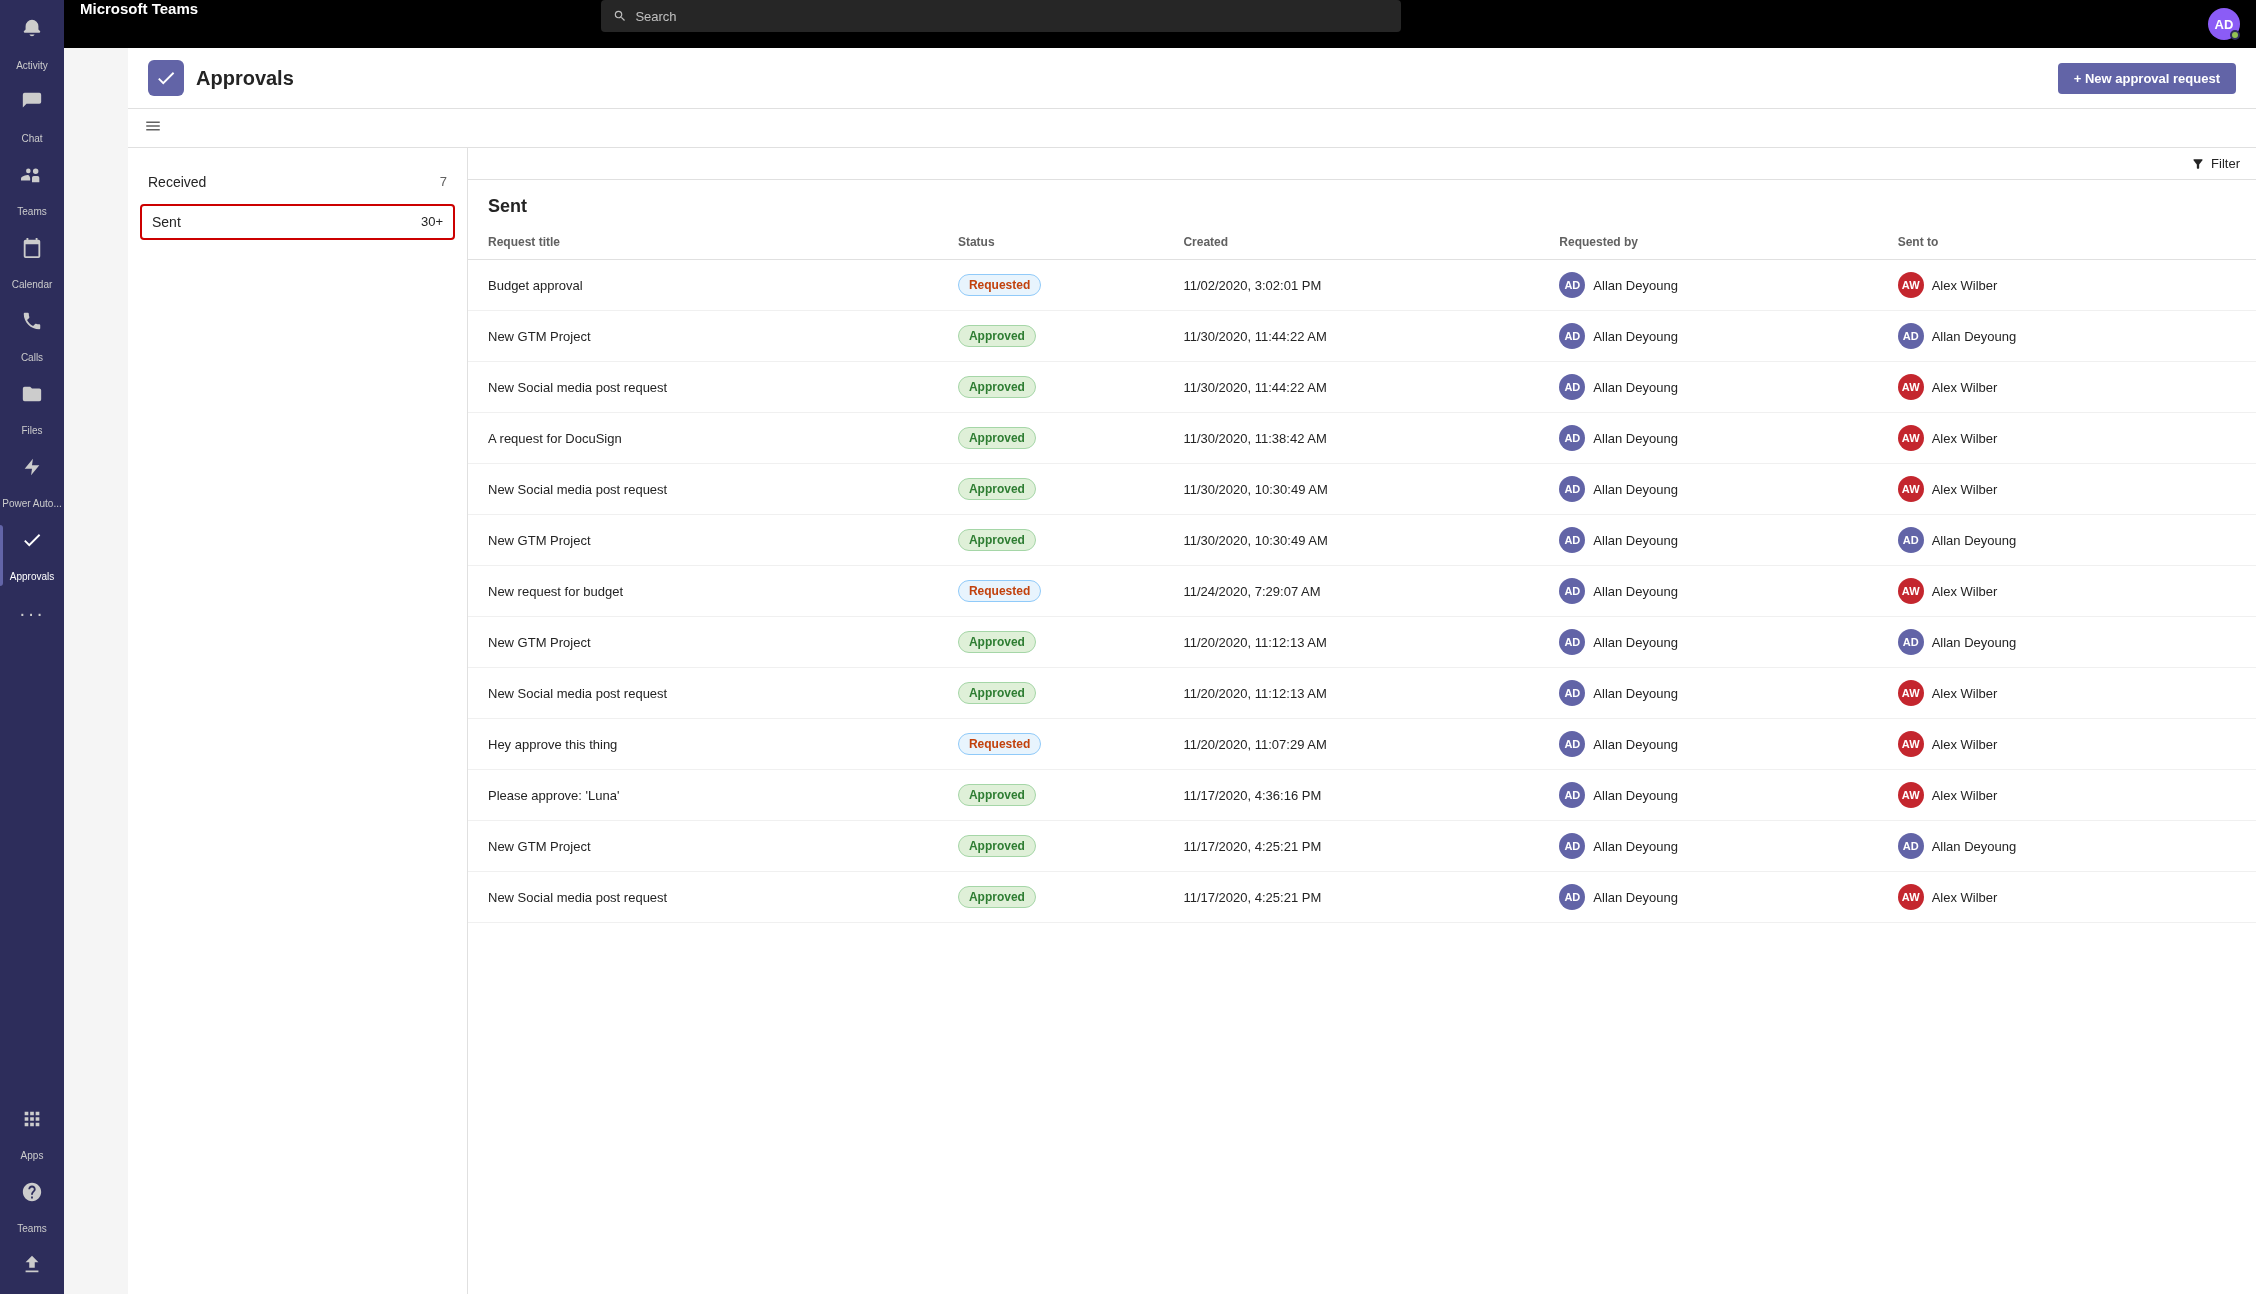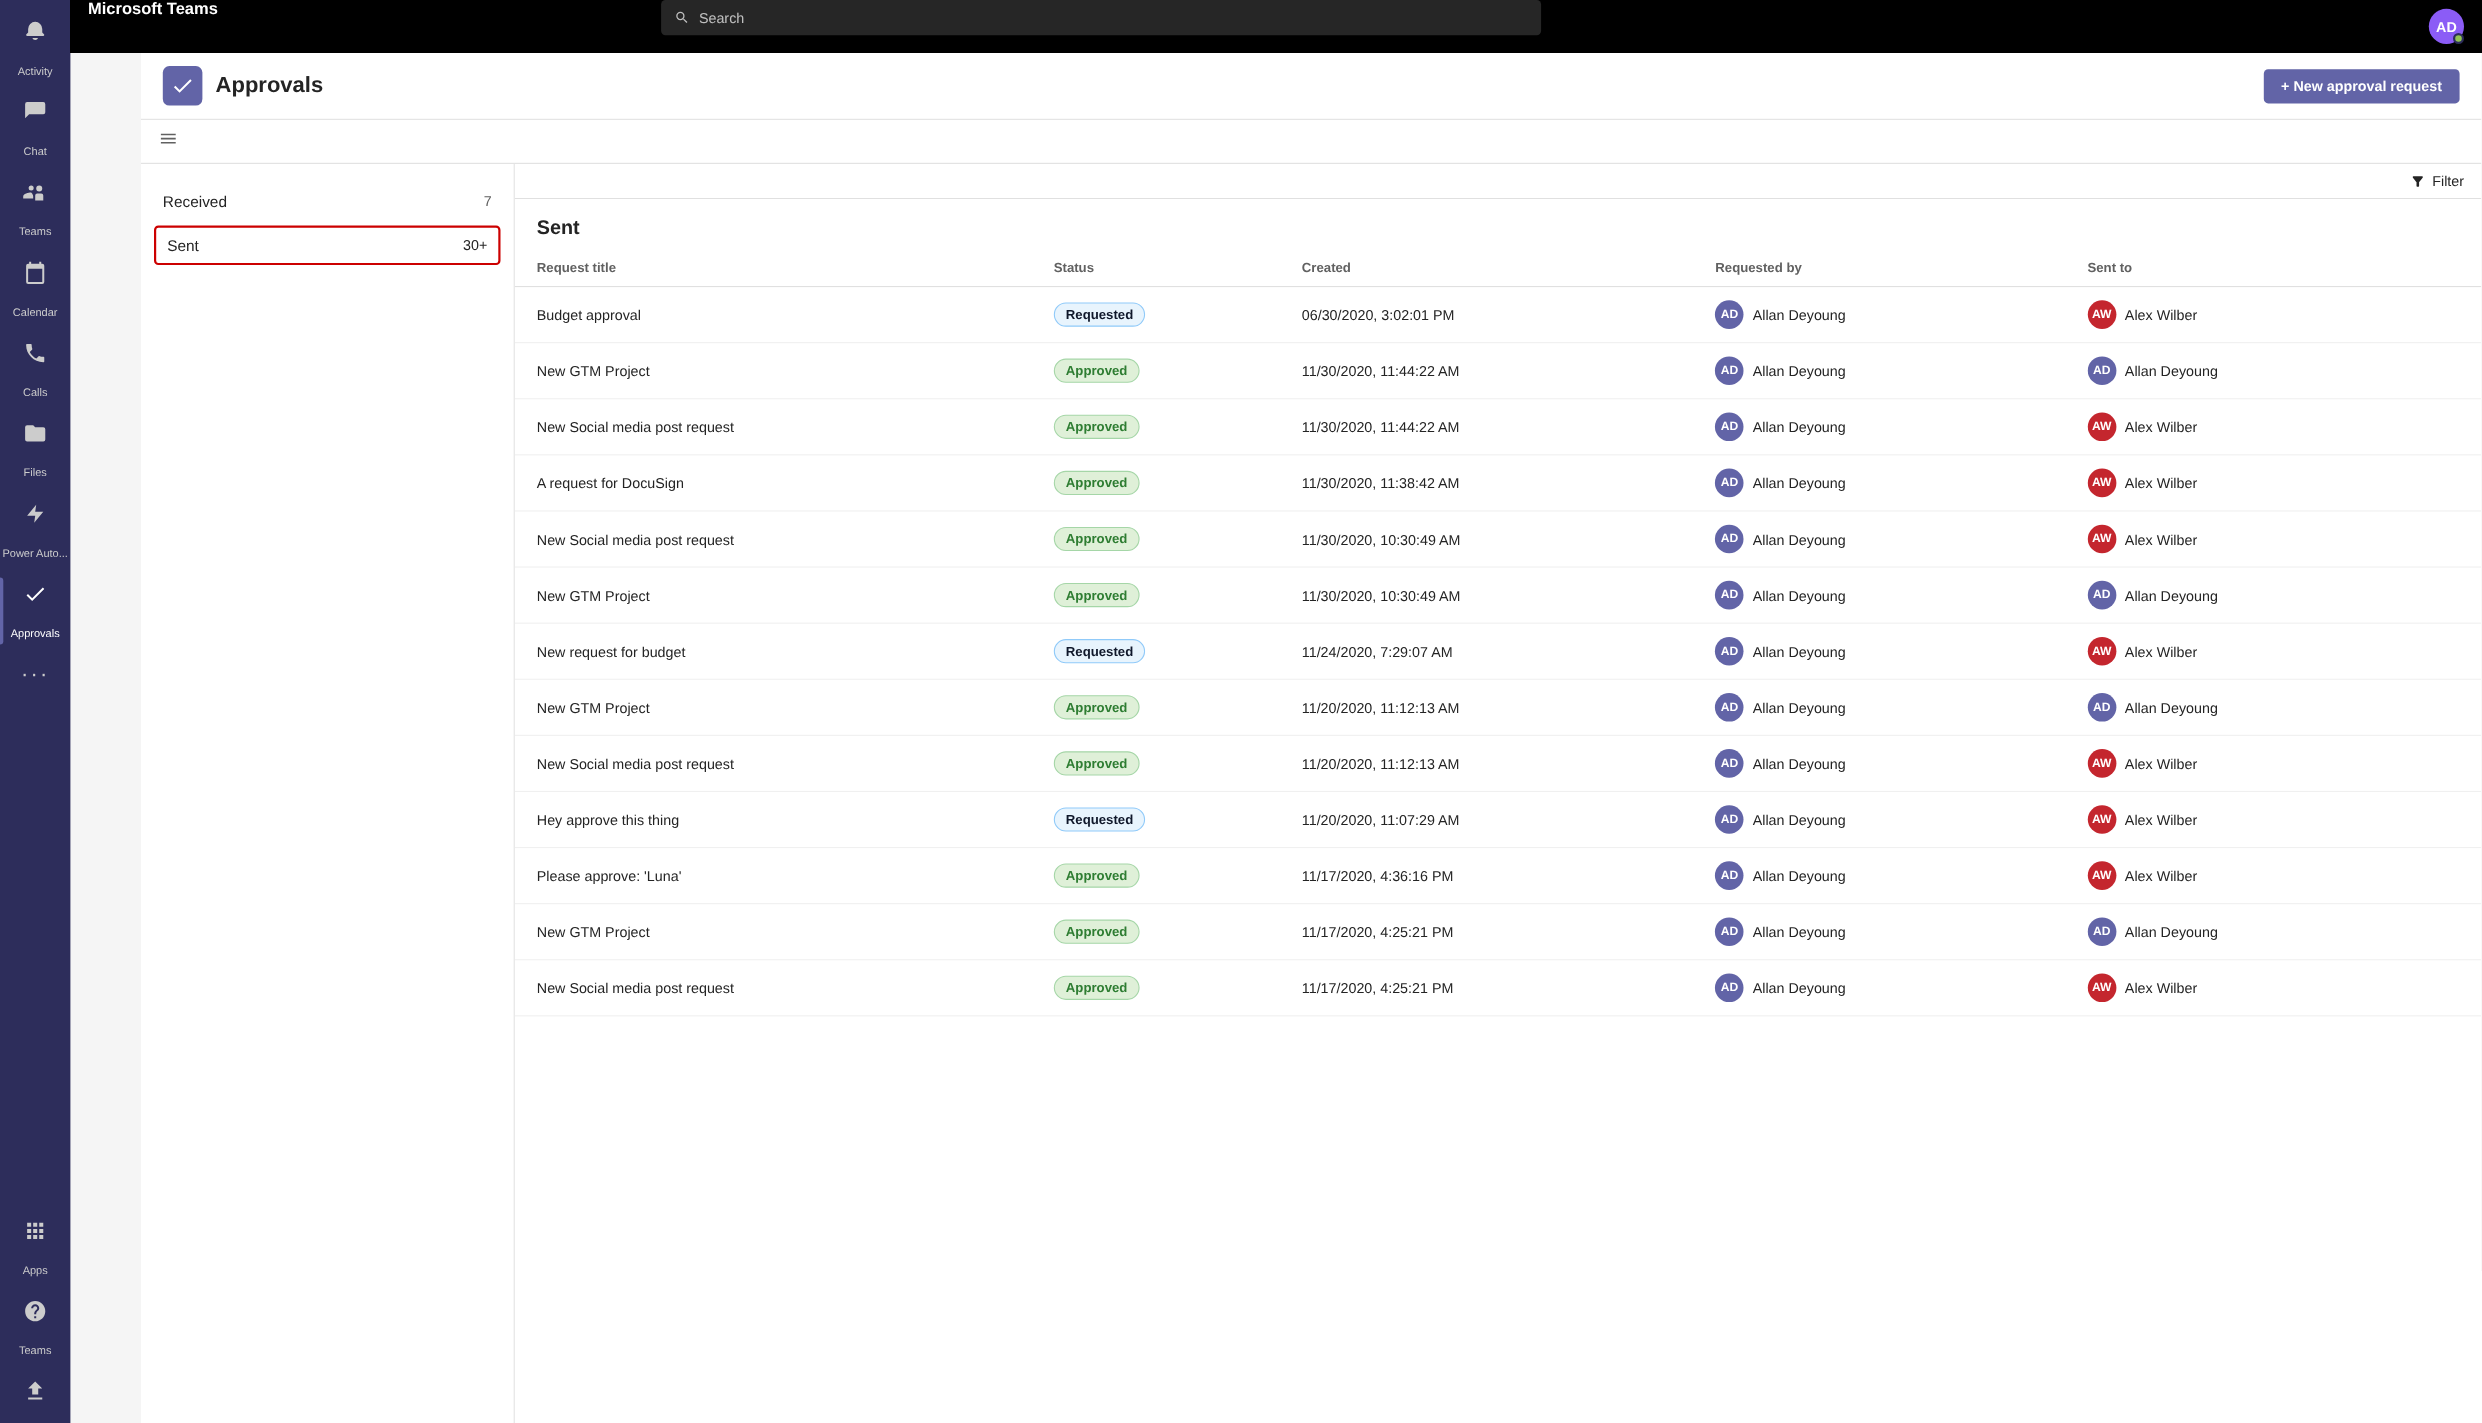"Requested" .status-requested { color: #0f172a -> #c2410c }
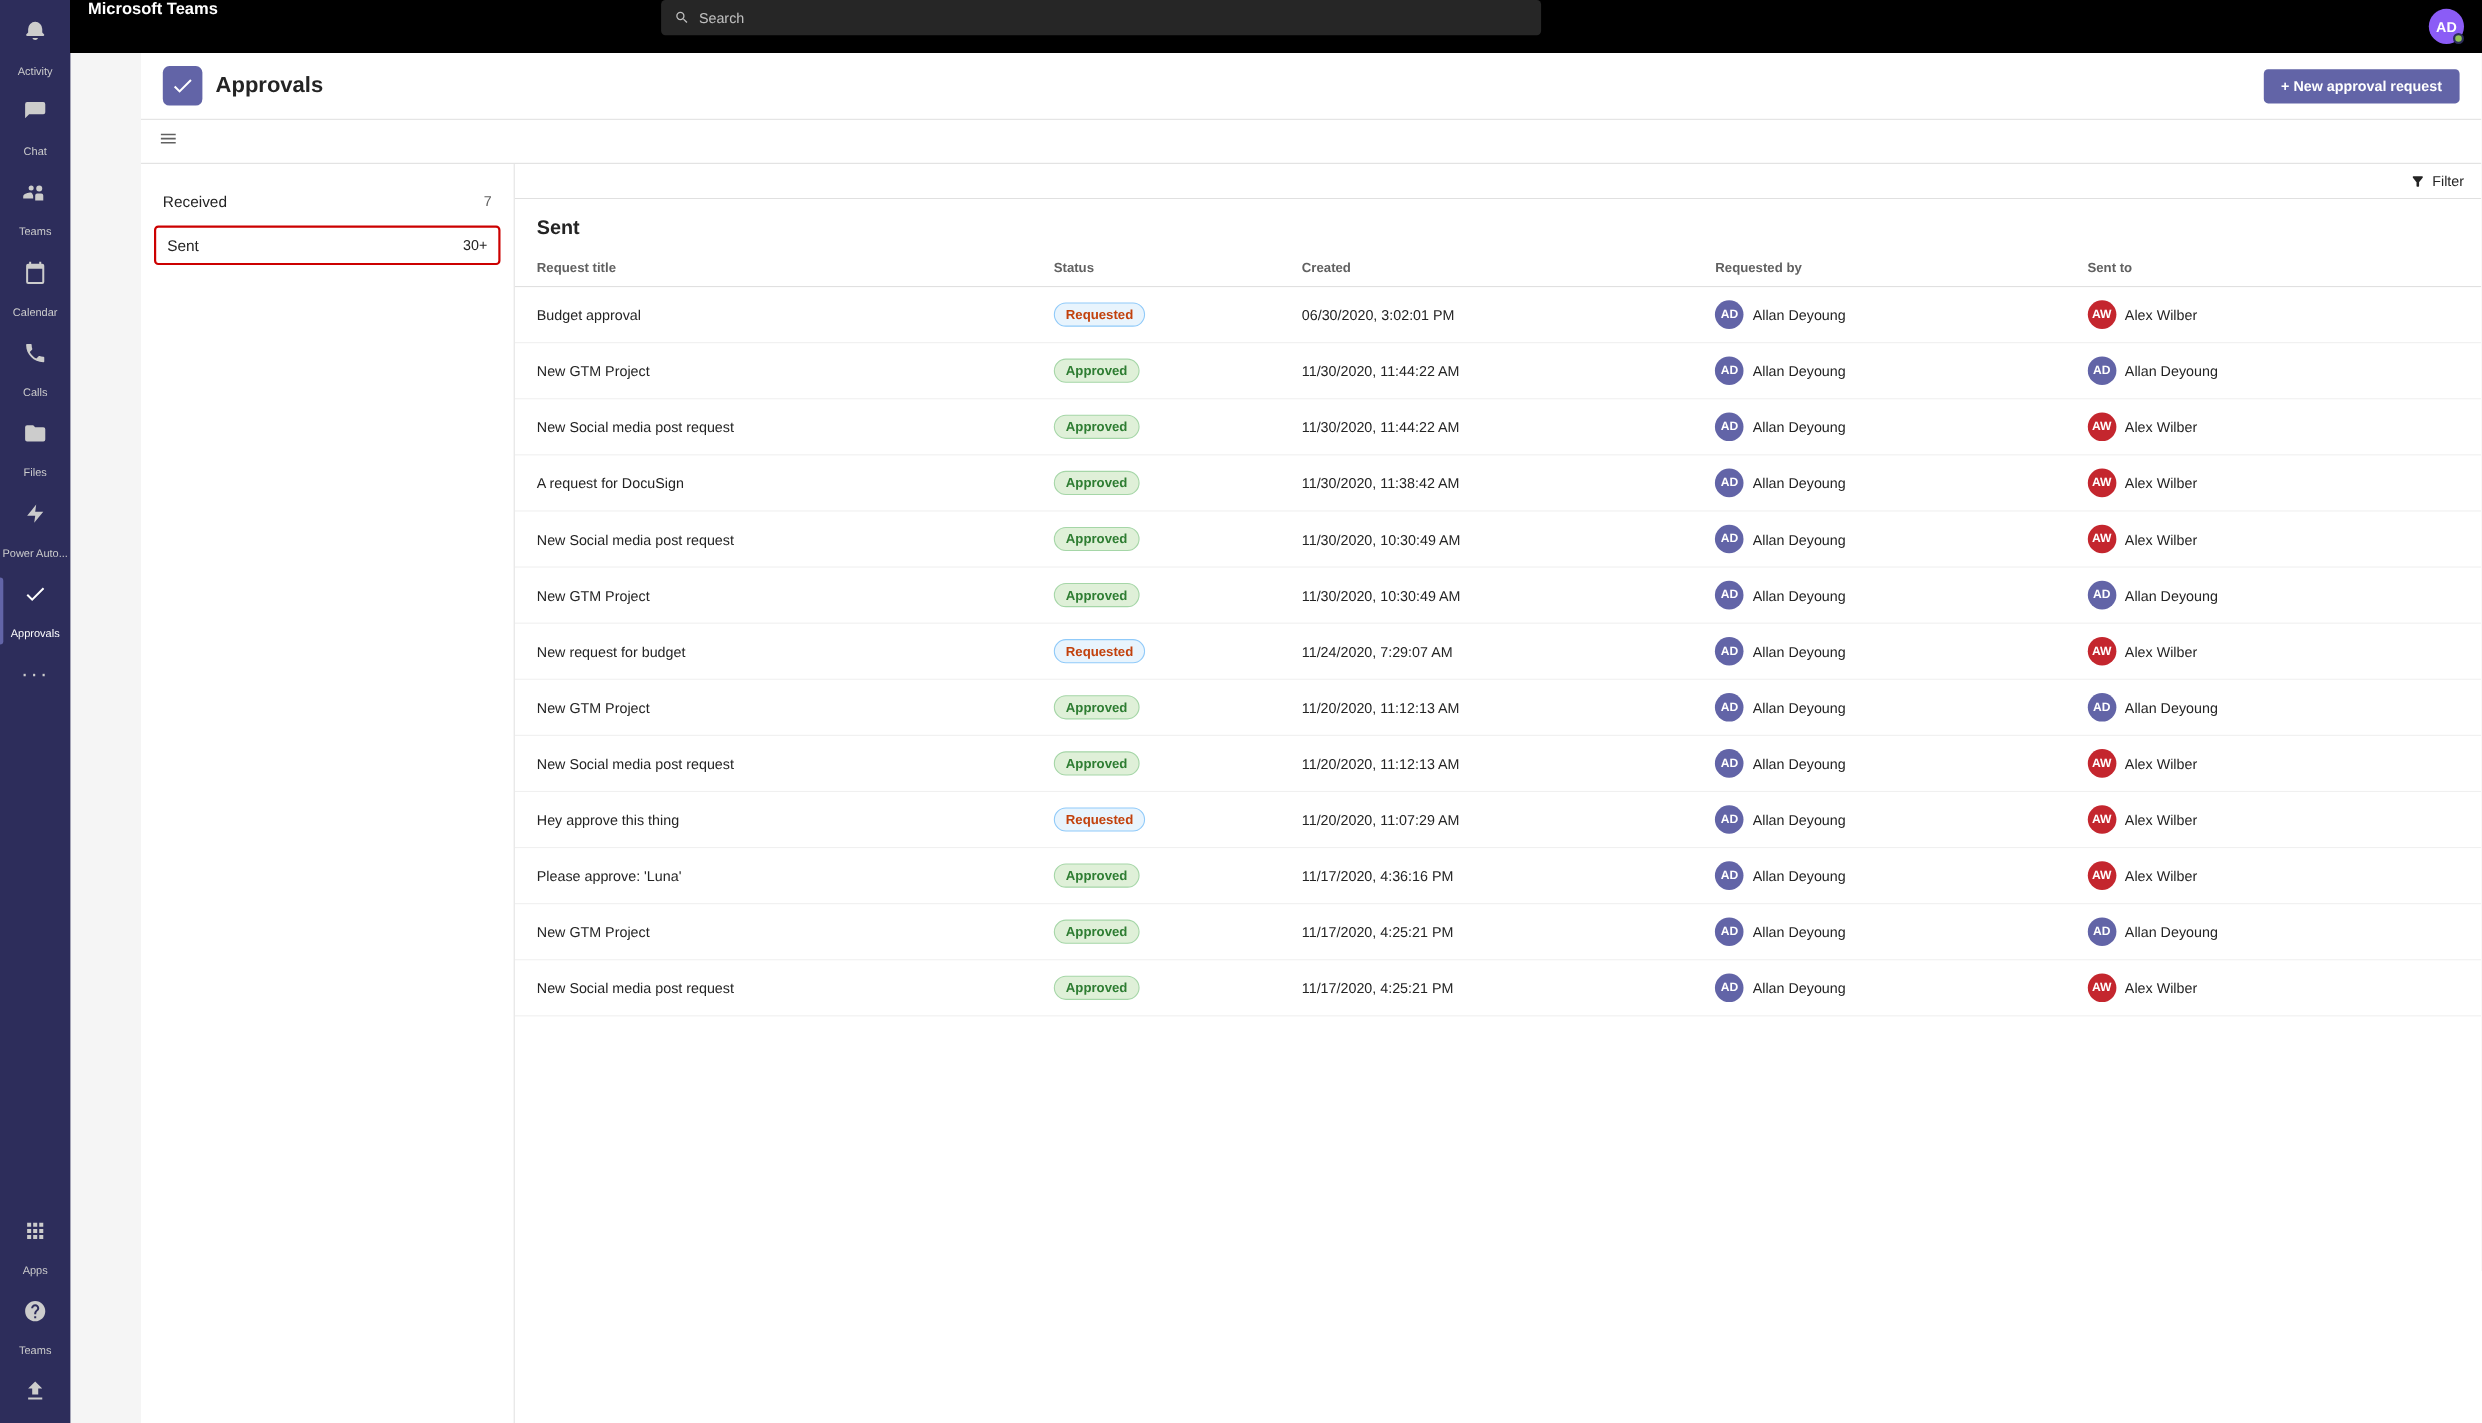"06/30/2020, 3:02:01 PM" span { text: 06/30/2020 -> 11/02/2020 }
